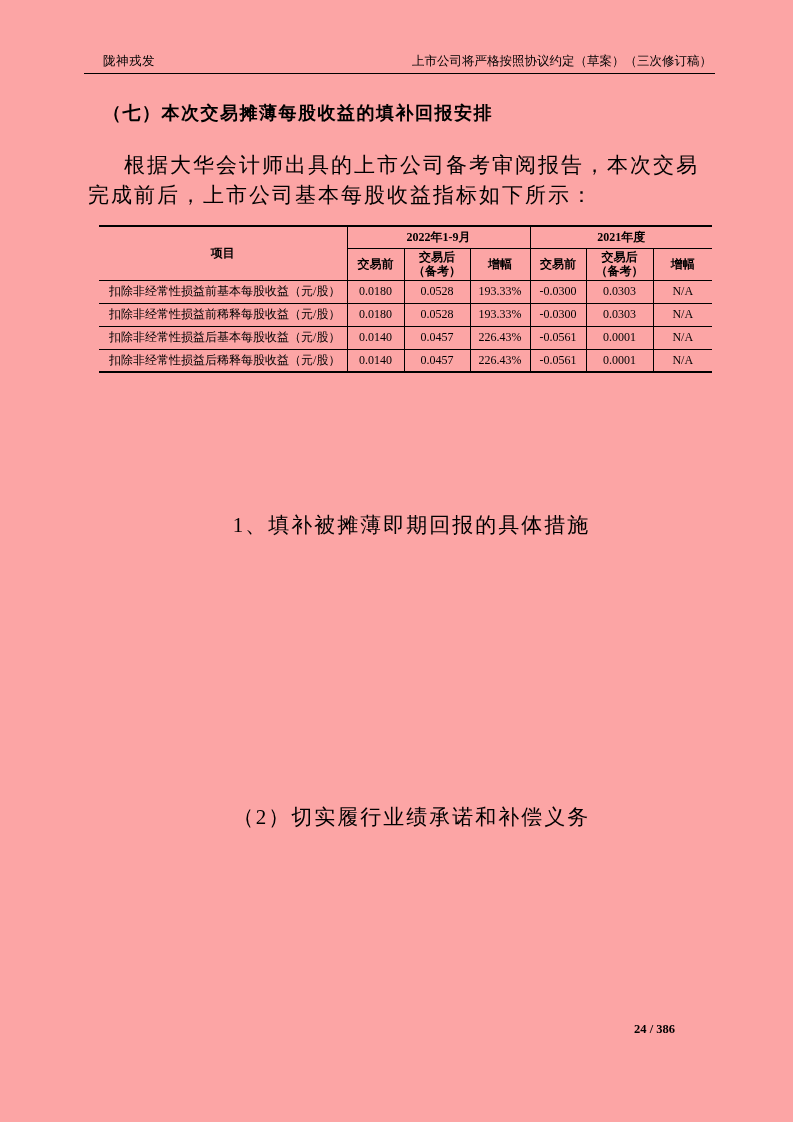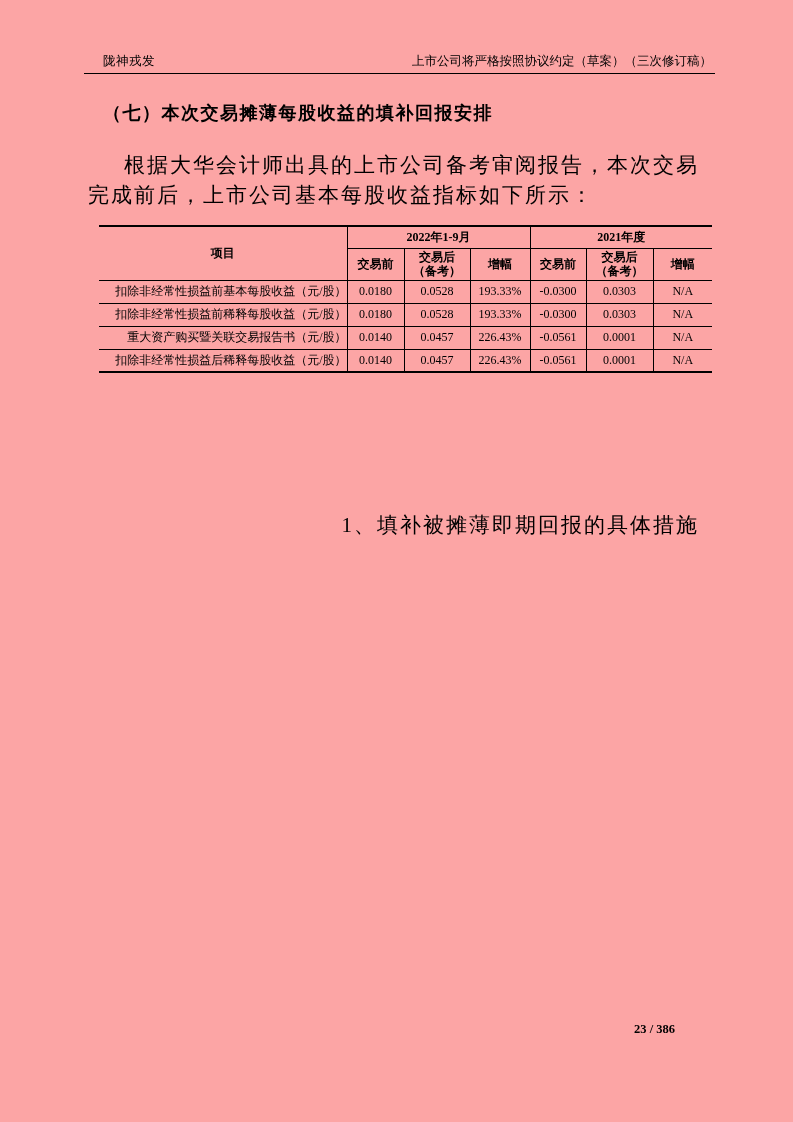"扣除非经常性损益前基本每股收益（元/股）" .eps-table td.lbl { text-align: right -> center }
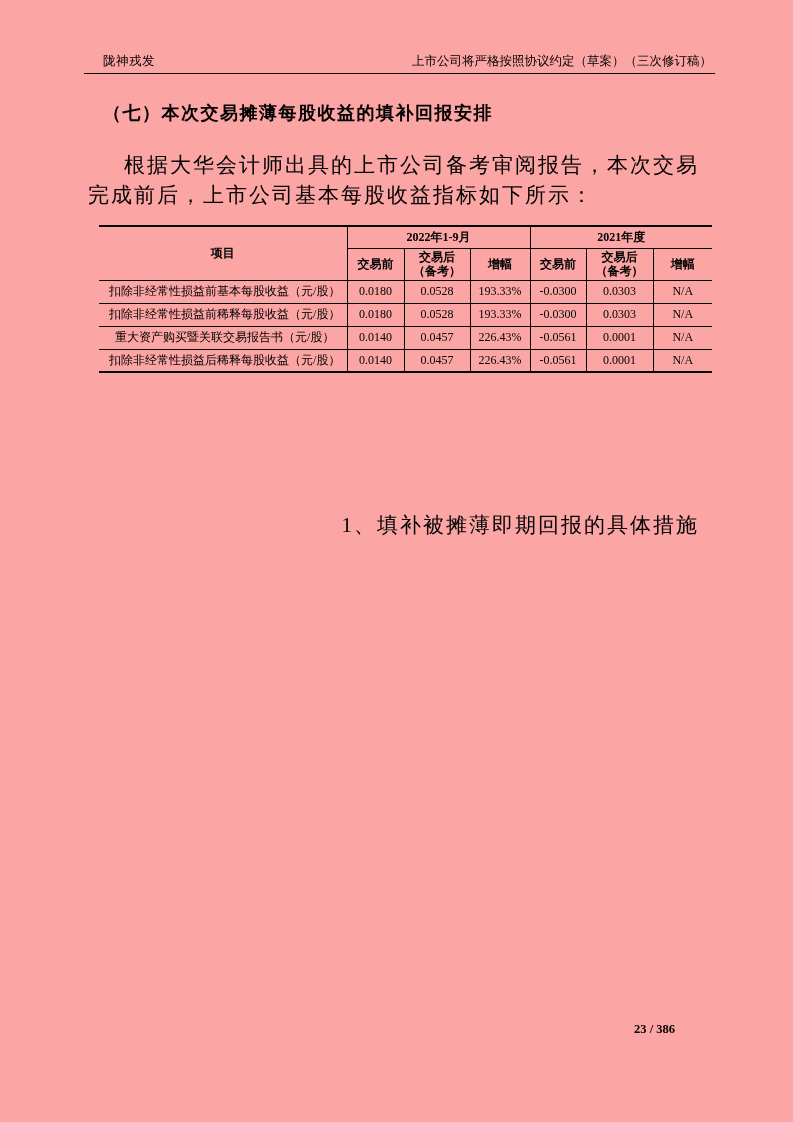"重大资产购买暨关联交易报告书（元/股）" td.lbl { text: 重大资产购买暨关联交易报告书 -> 扣除非经常性损益后基本每股收益 }
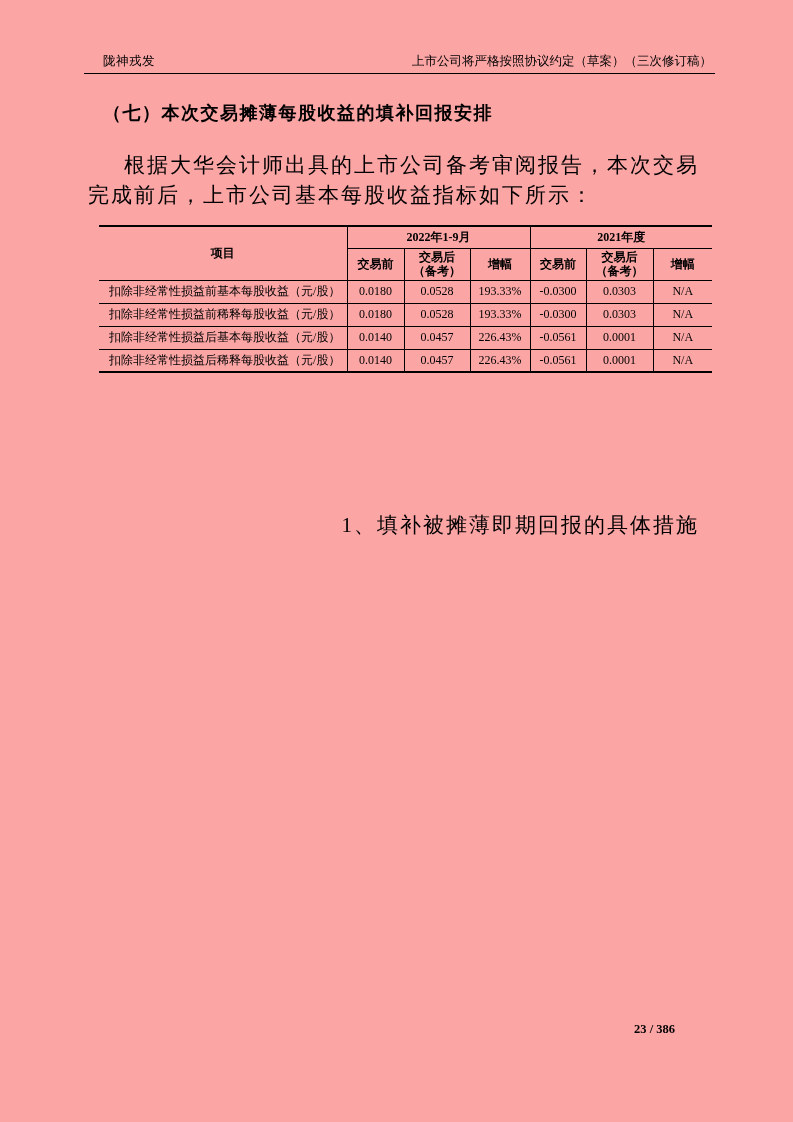"1、填补被摊薄即期回报的具体措施" .heading { text-align: right -> center }
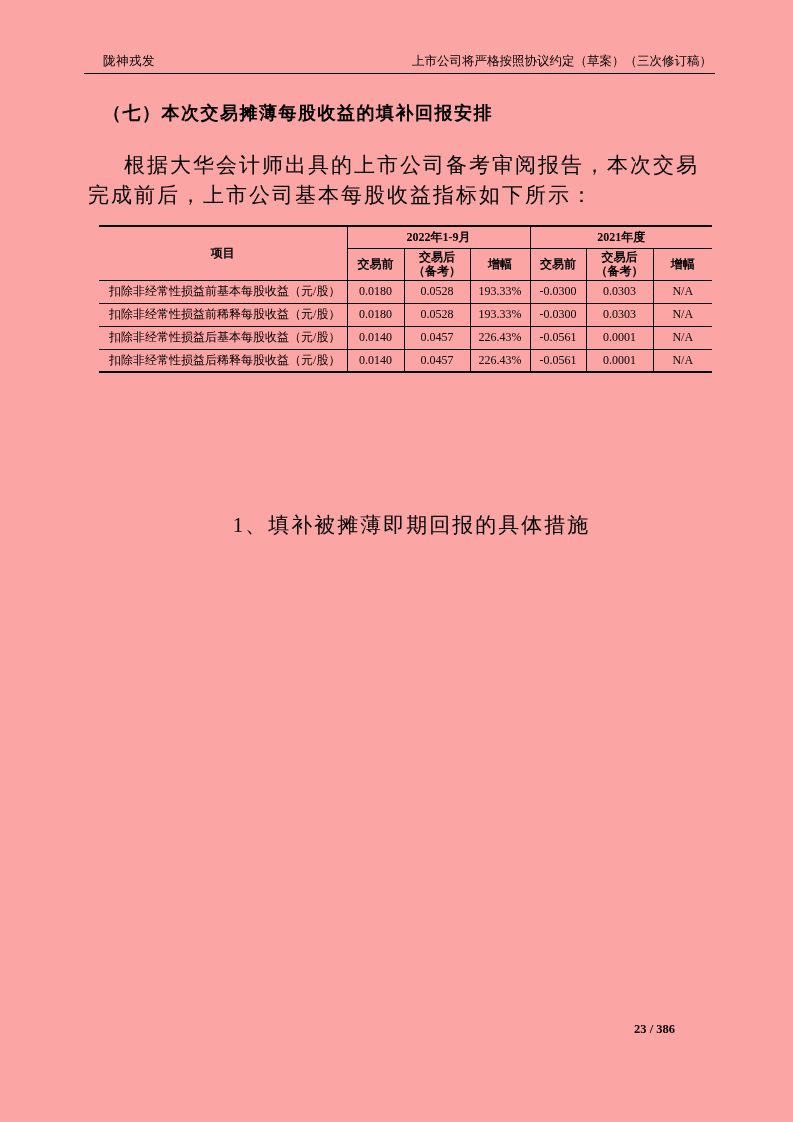"（2）切实履行业绩承诺和补偿义务" p.block { html: none -> <p>（2）切实履行业绩承诺和补偿义务</p> }
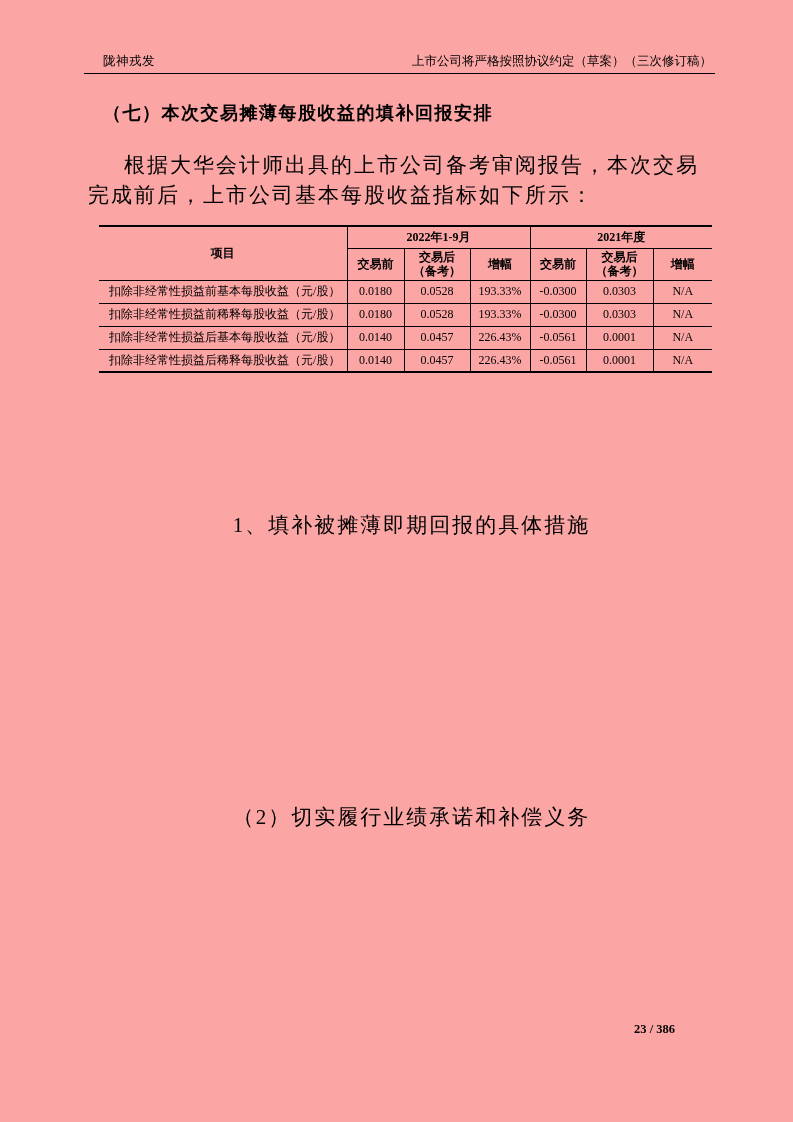"23 / 386" div.footer { text: 23 -> 24 }
